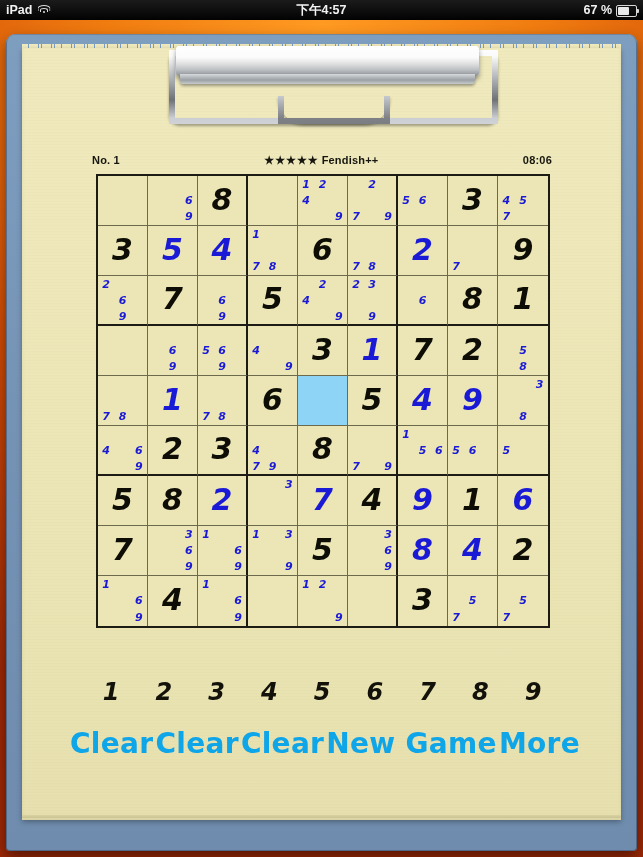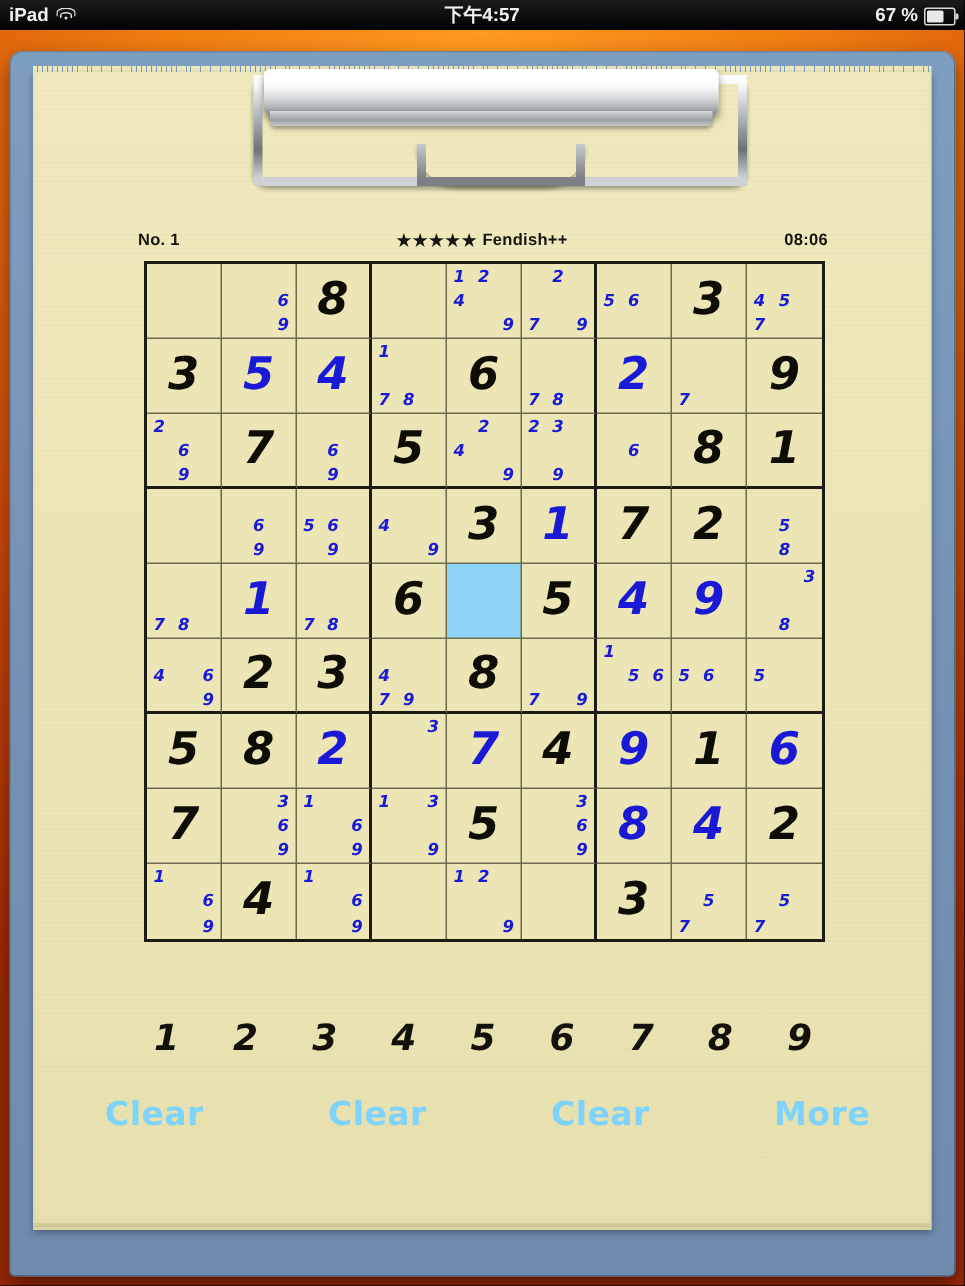"Clear" .actbtn { color: #7dd3fc -> #0ea5e9; font-size: 22px -> 28px }
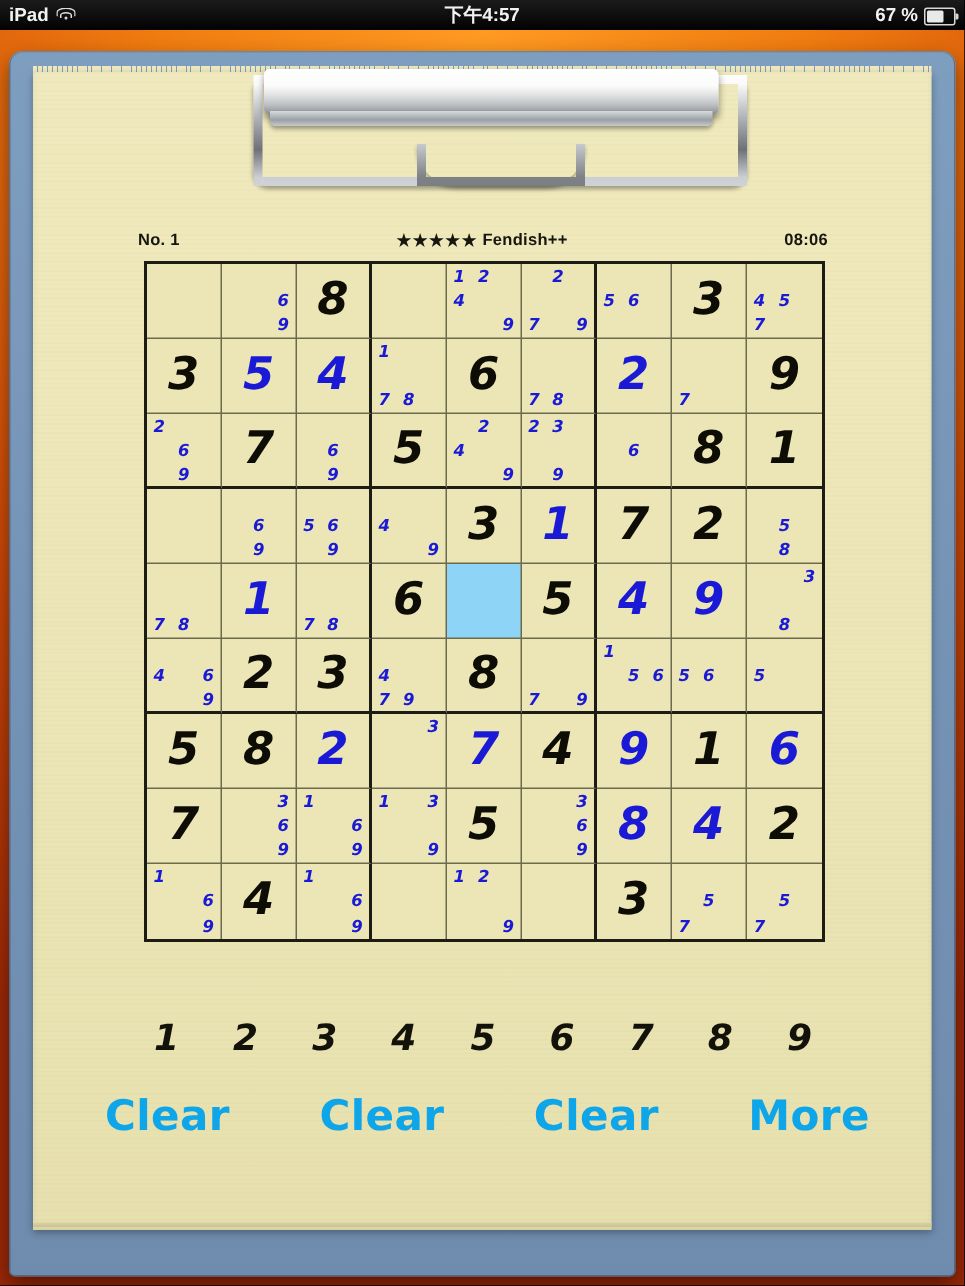"New Game" div.actbtn { html: none -> <div>New Game</div> }
